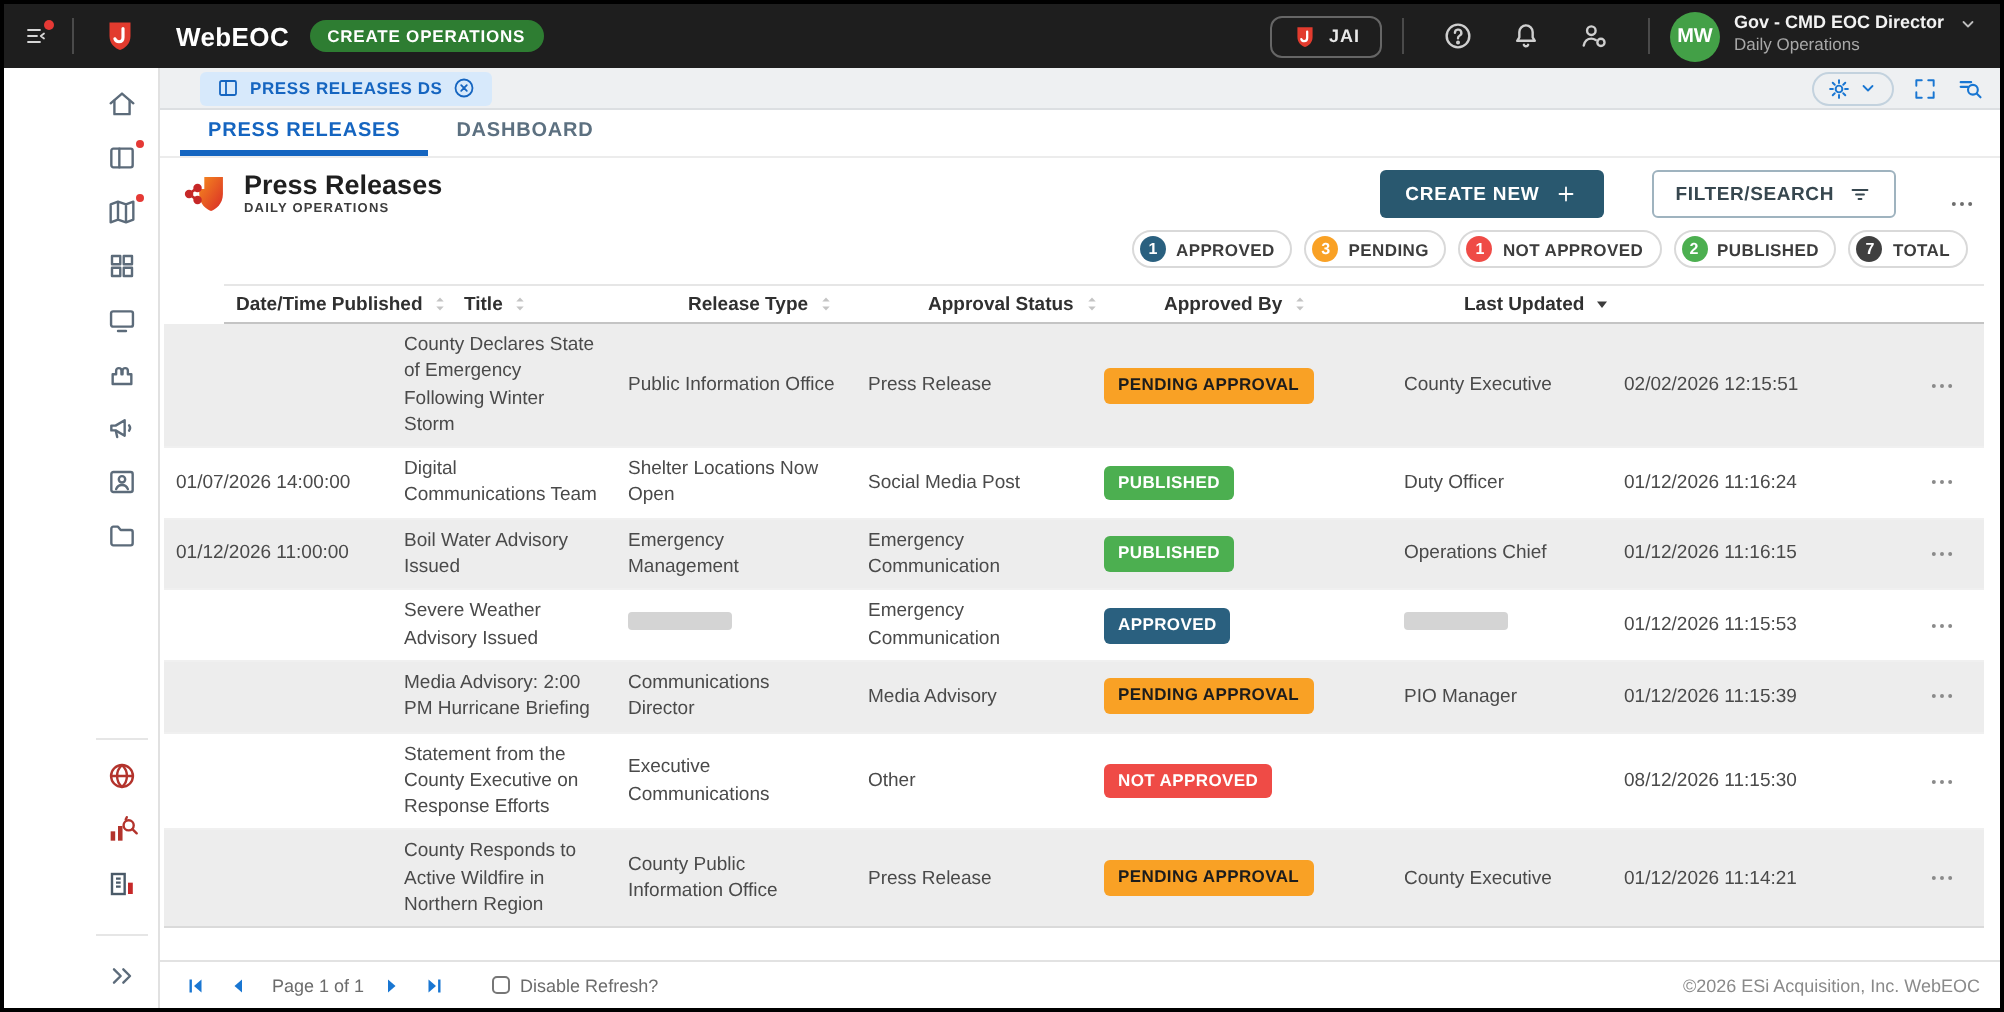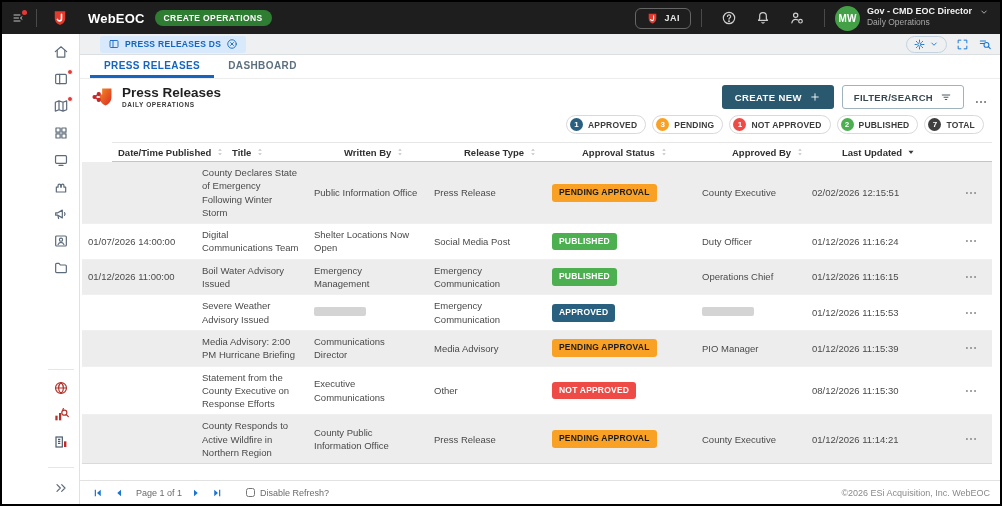"CREATE NEW" .bh-right { gap: 8px -> 24px }
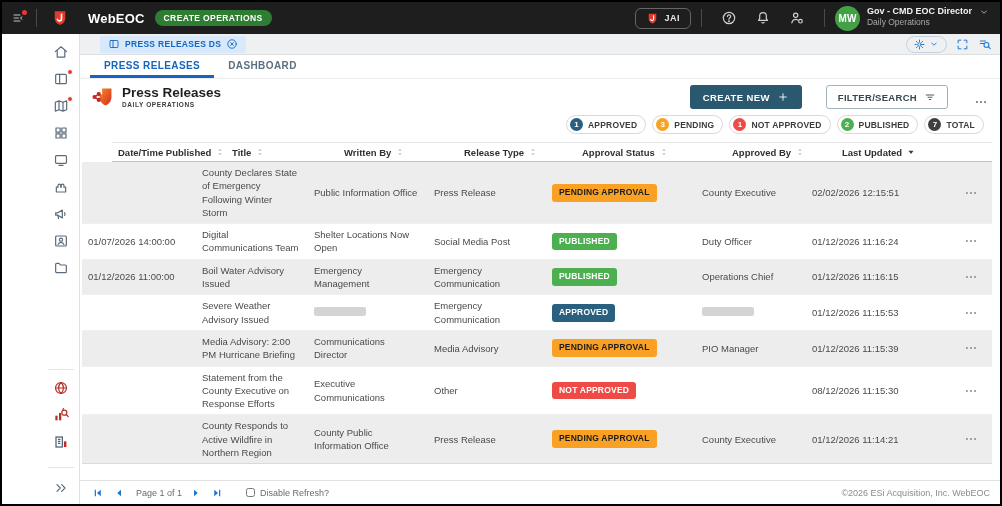"Written By" div.th { html: <div> <span>Written By</span> <span> <svg> <path></path> <path></path> </svg> </span> </div> -> none }
